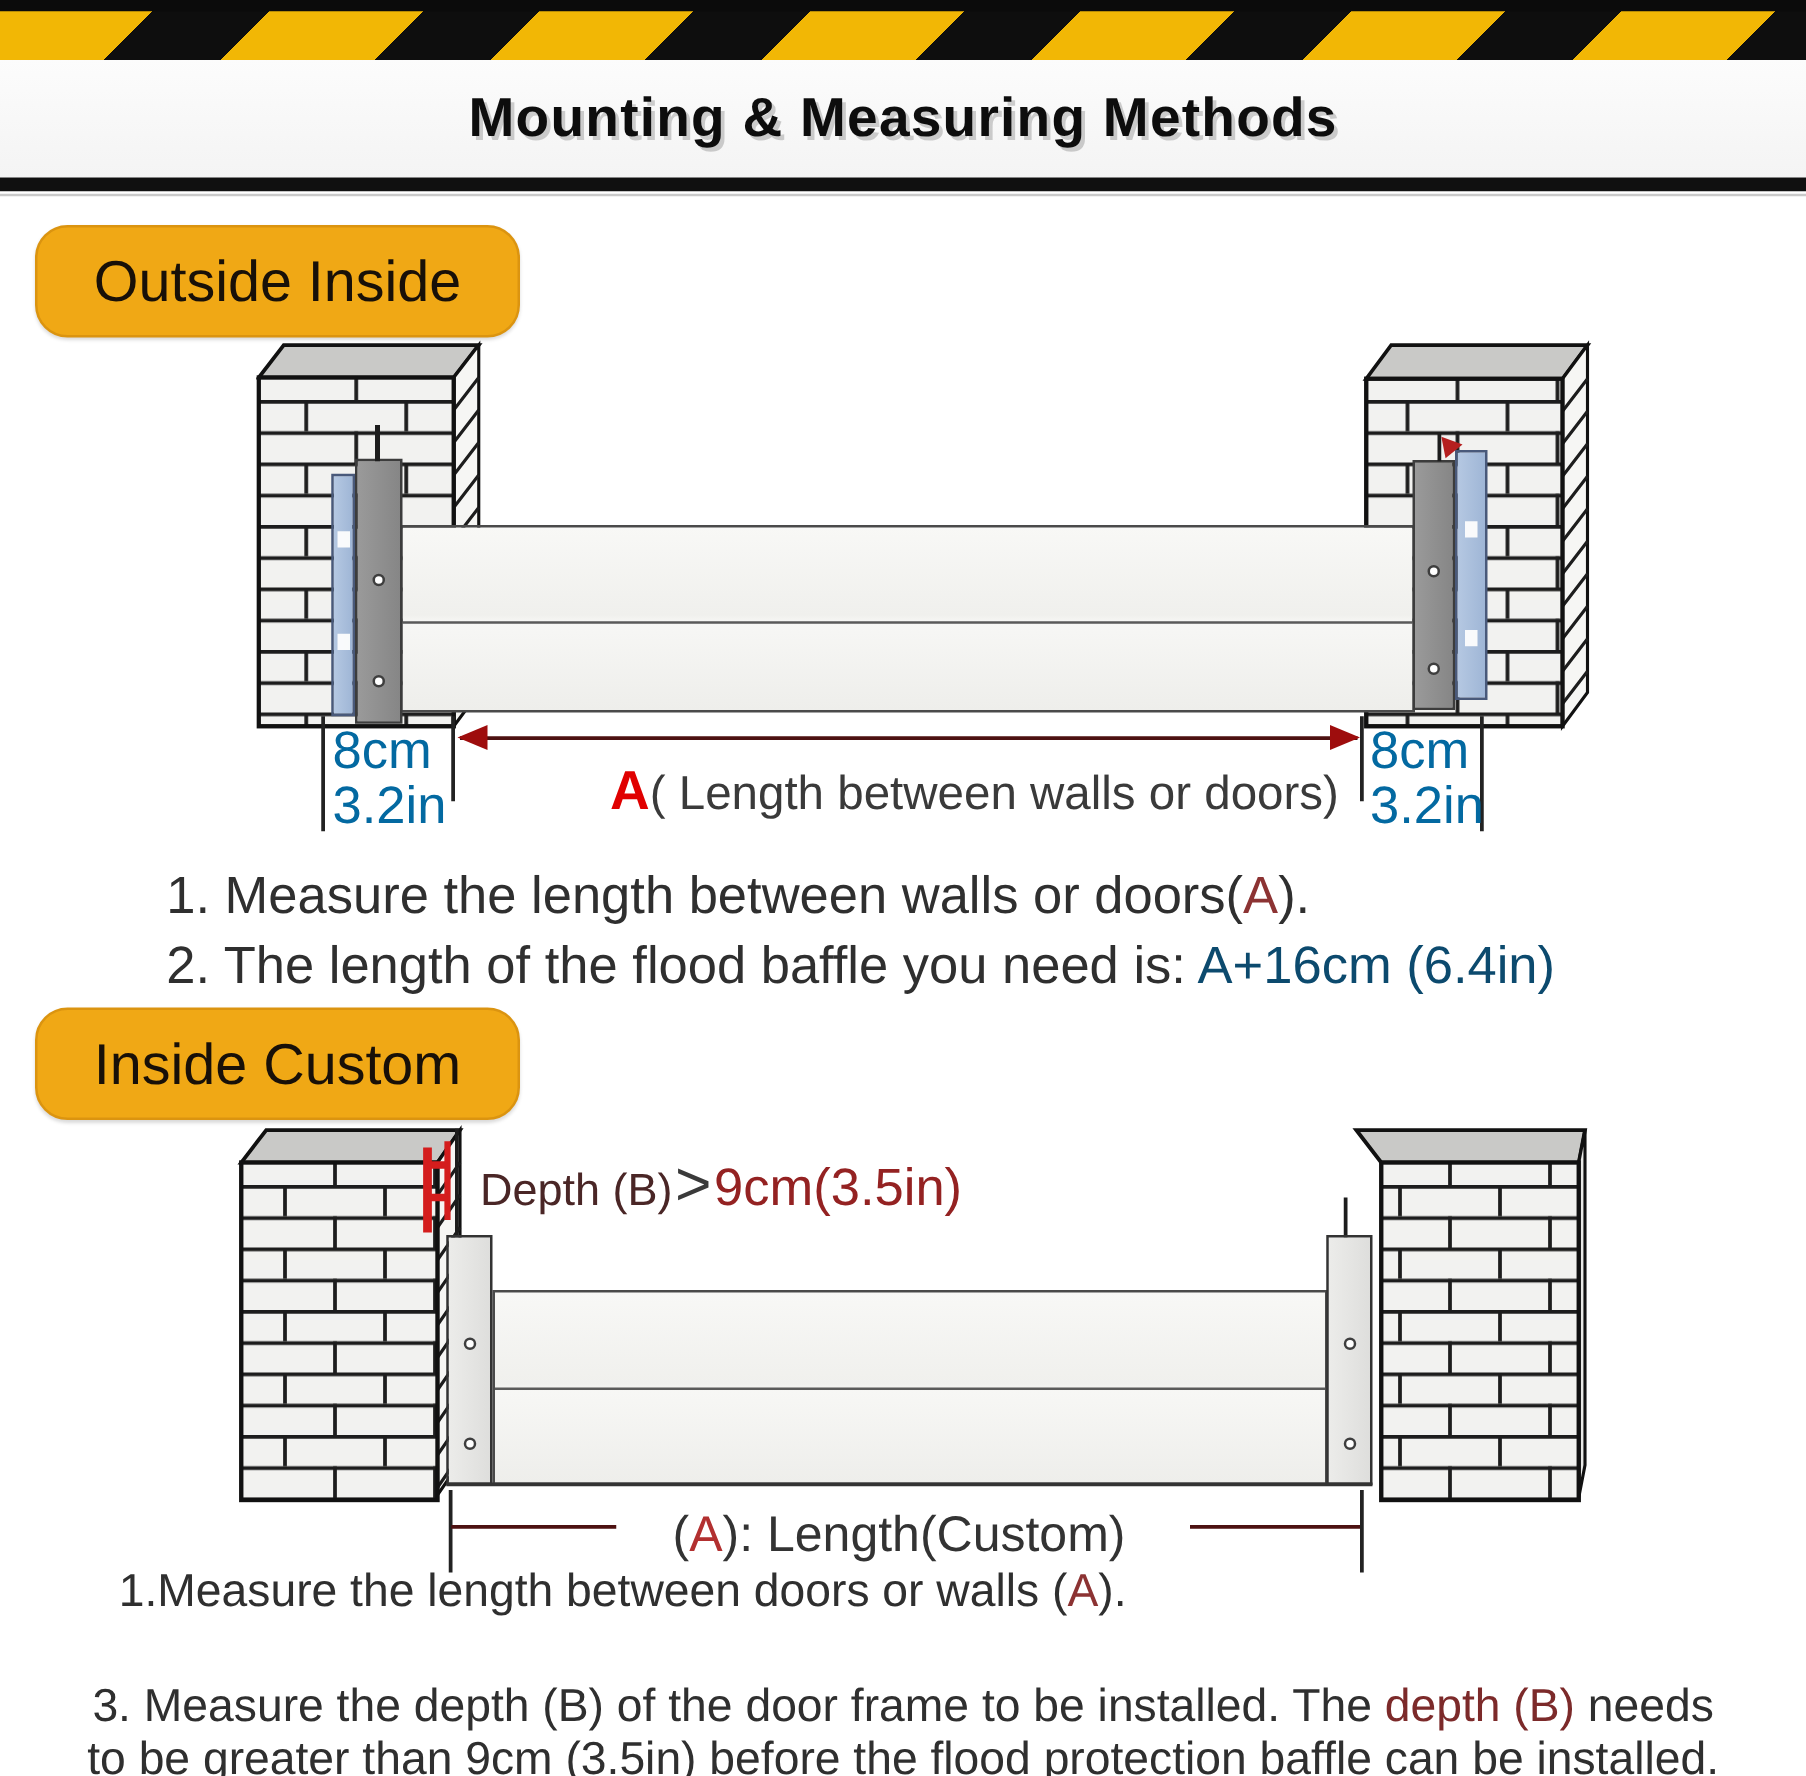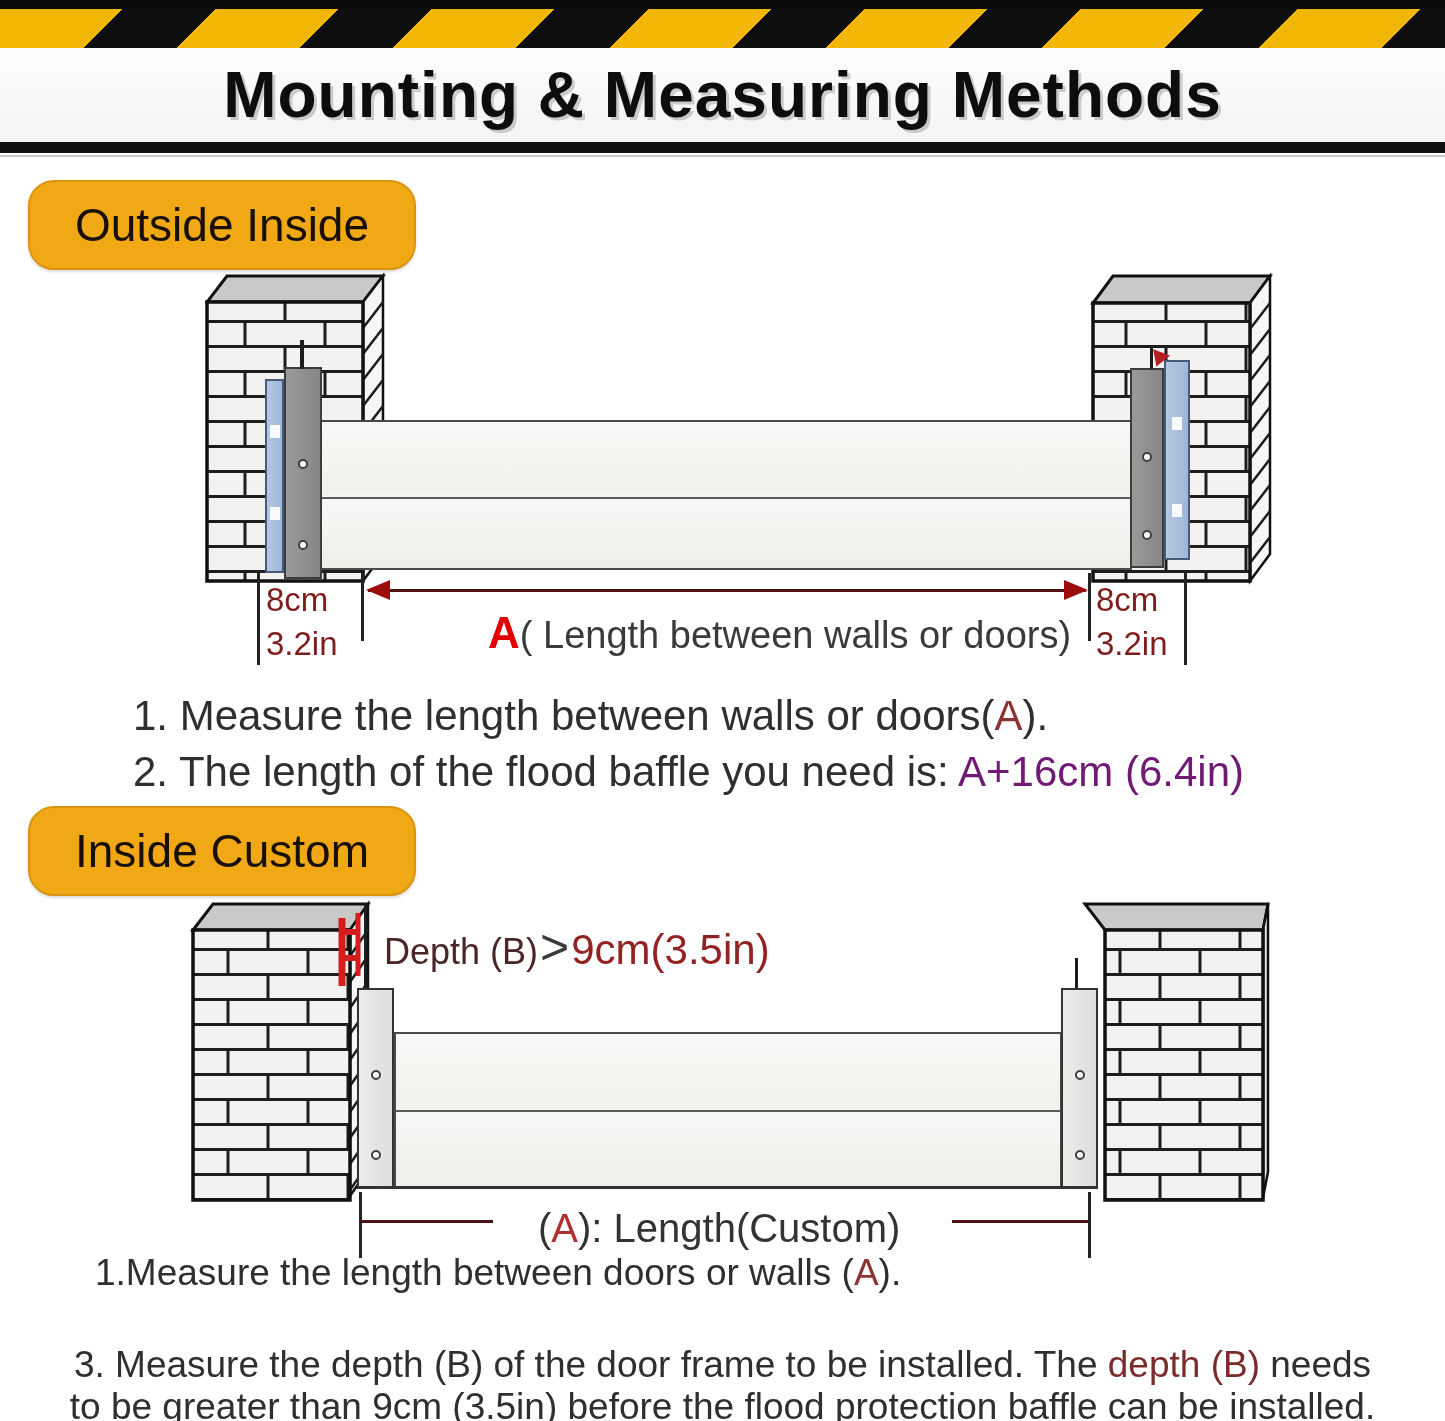"Mounting & Measuring Methods" .hdr-title { font-size: 64px -> 44px }
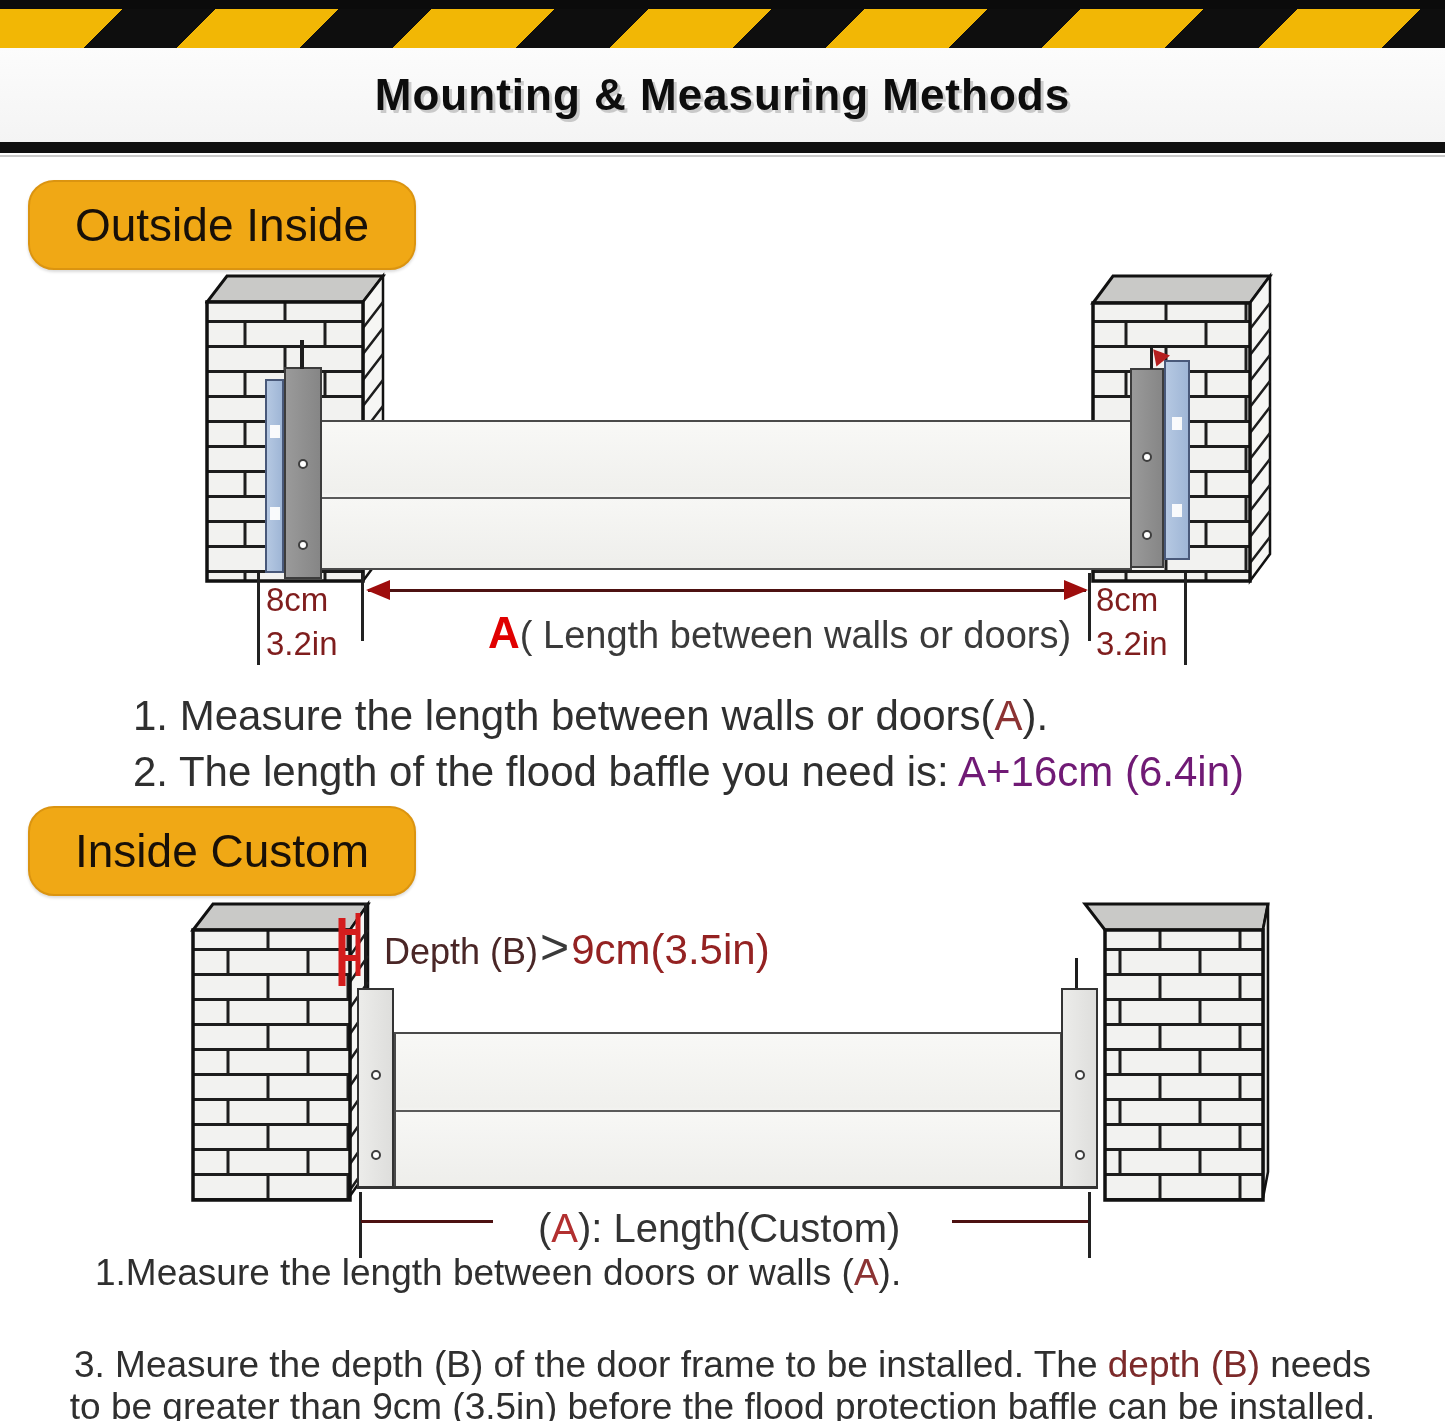"8cm" .dimnum { color: #7f1d1d -> #0369a1; font-size: 33px -> 42px }
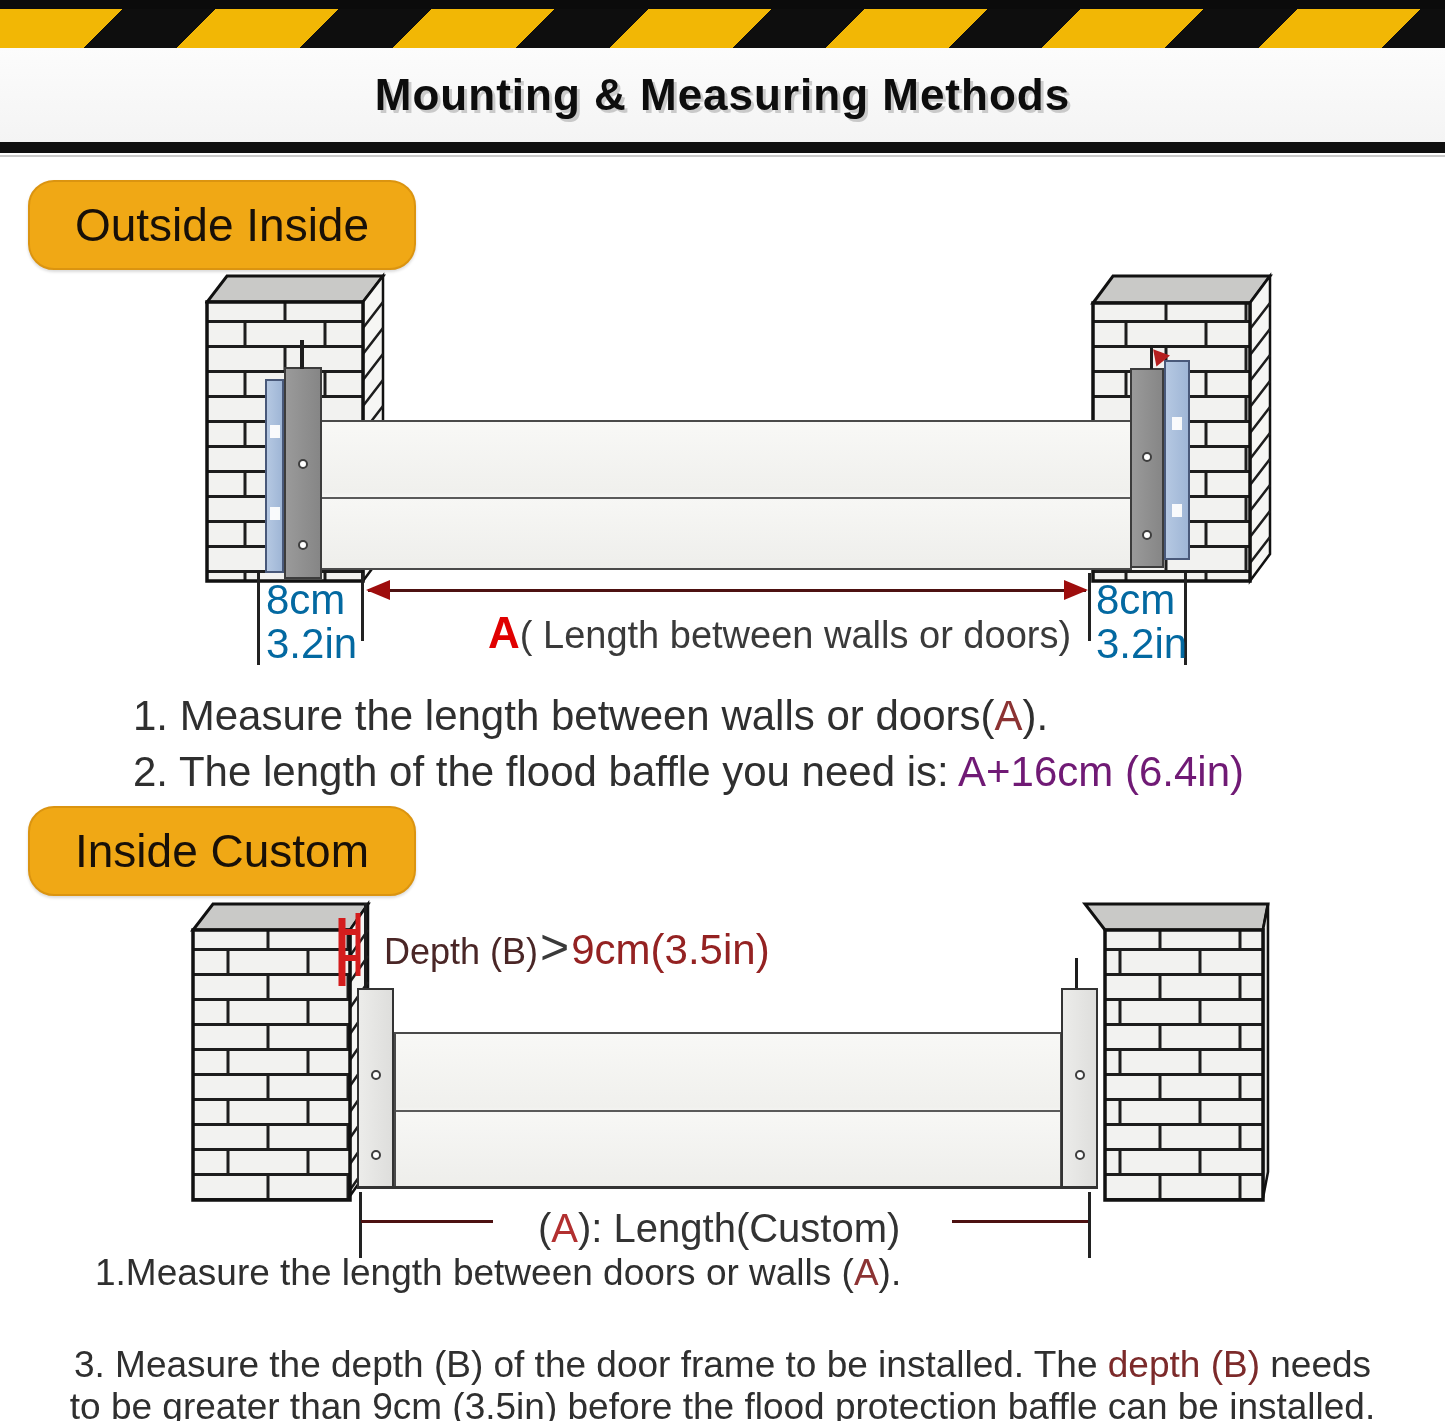"A+16cm (6.4in)" .step .maroon { color: #701a75 -> #0c4a6e }
